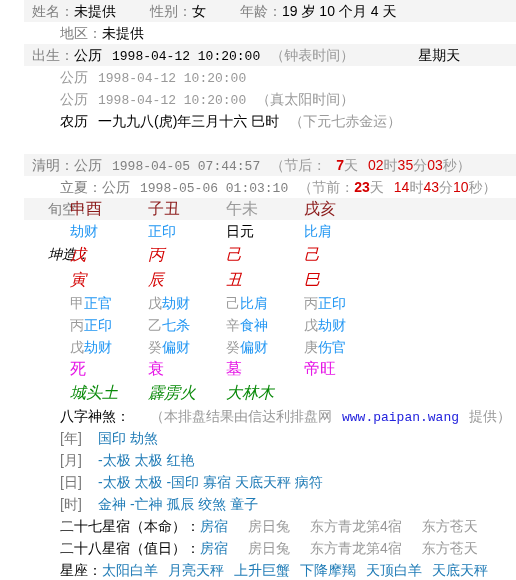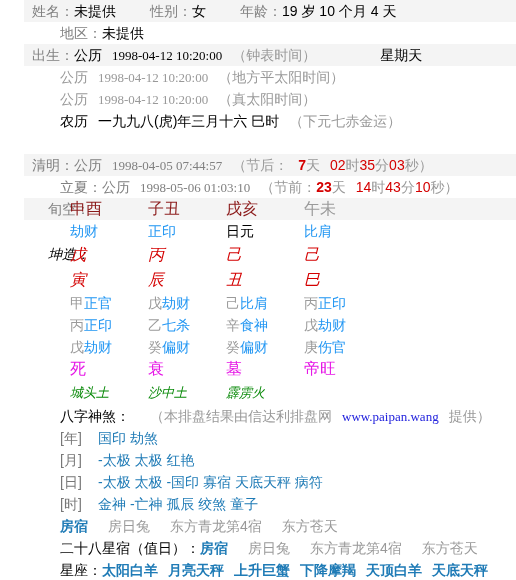"1998-04-12 10:20:00" .mono { font-family: Liberation Serif, serif -> Liberation Mono, monospace }
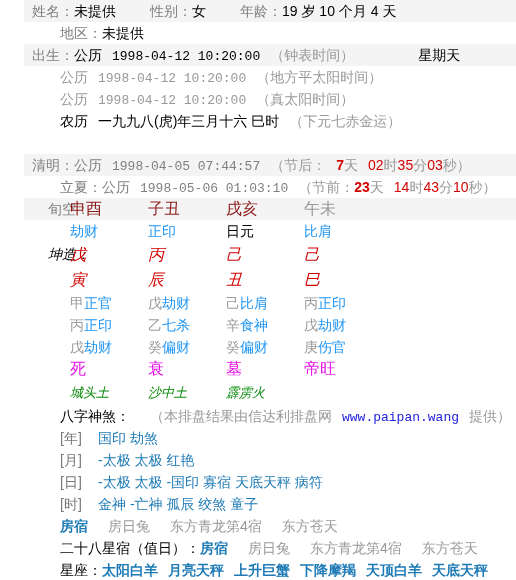"（地方平太阳时间）" span.muted { html: <span>（地方平太阳时间）</span> -> none }
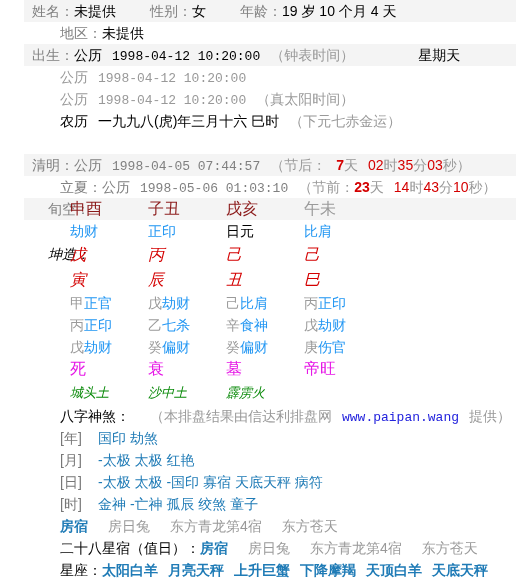"戌亥" span.cell { order: before "午未" -> after "午未" }
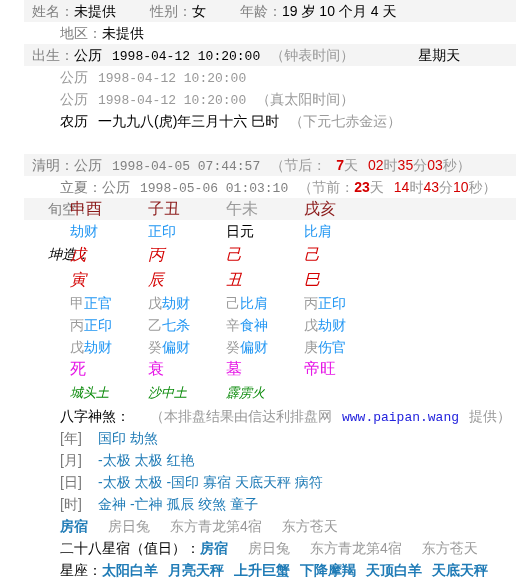"城头土" .cell.tall { font-size: 13px -> 16px }
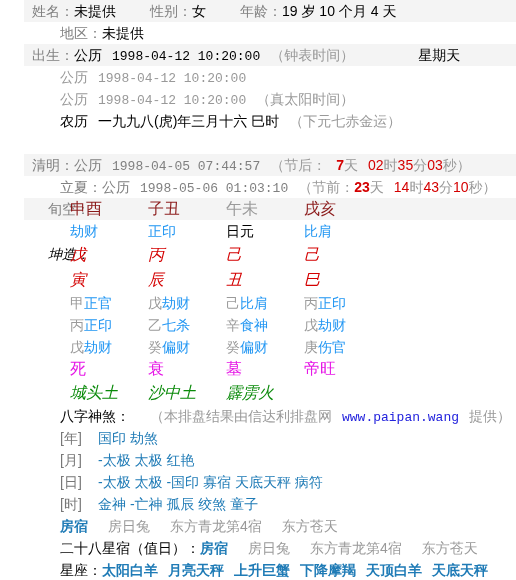"沙中土" span.cell { html: <span>沙中土</span> -> none }
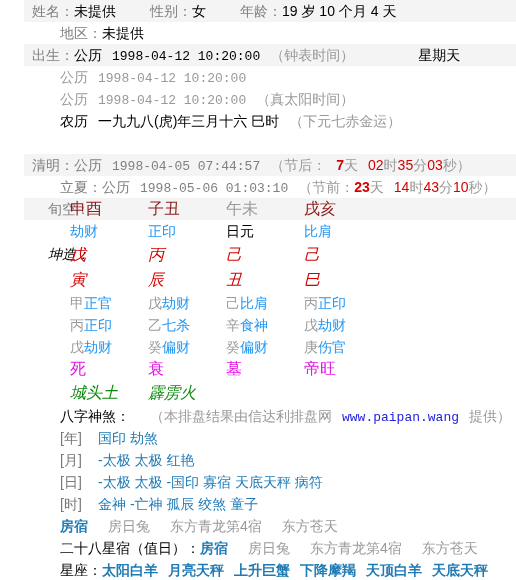"大林木" span.cell { html: none -> <span>大林木</span> }
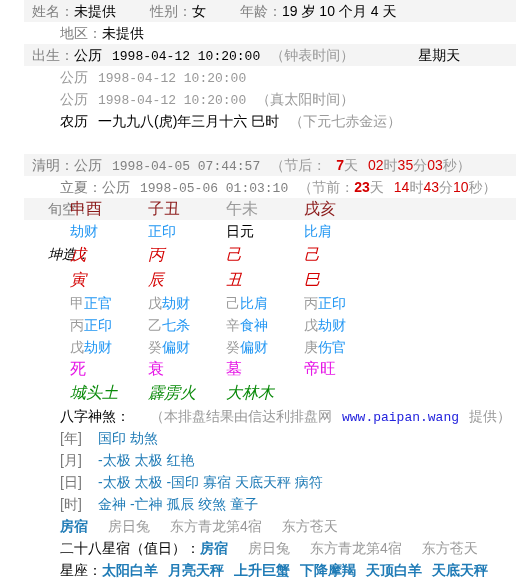"二十七星宿（本命）：" span.val { html: none -> <span>二十七星宿（本命）：</span> }
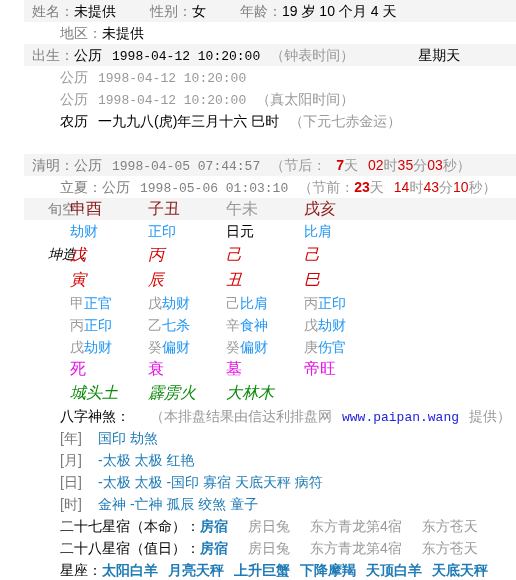"房宿" .teal { font-weight: bold -> none }
